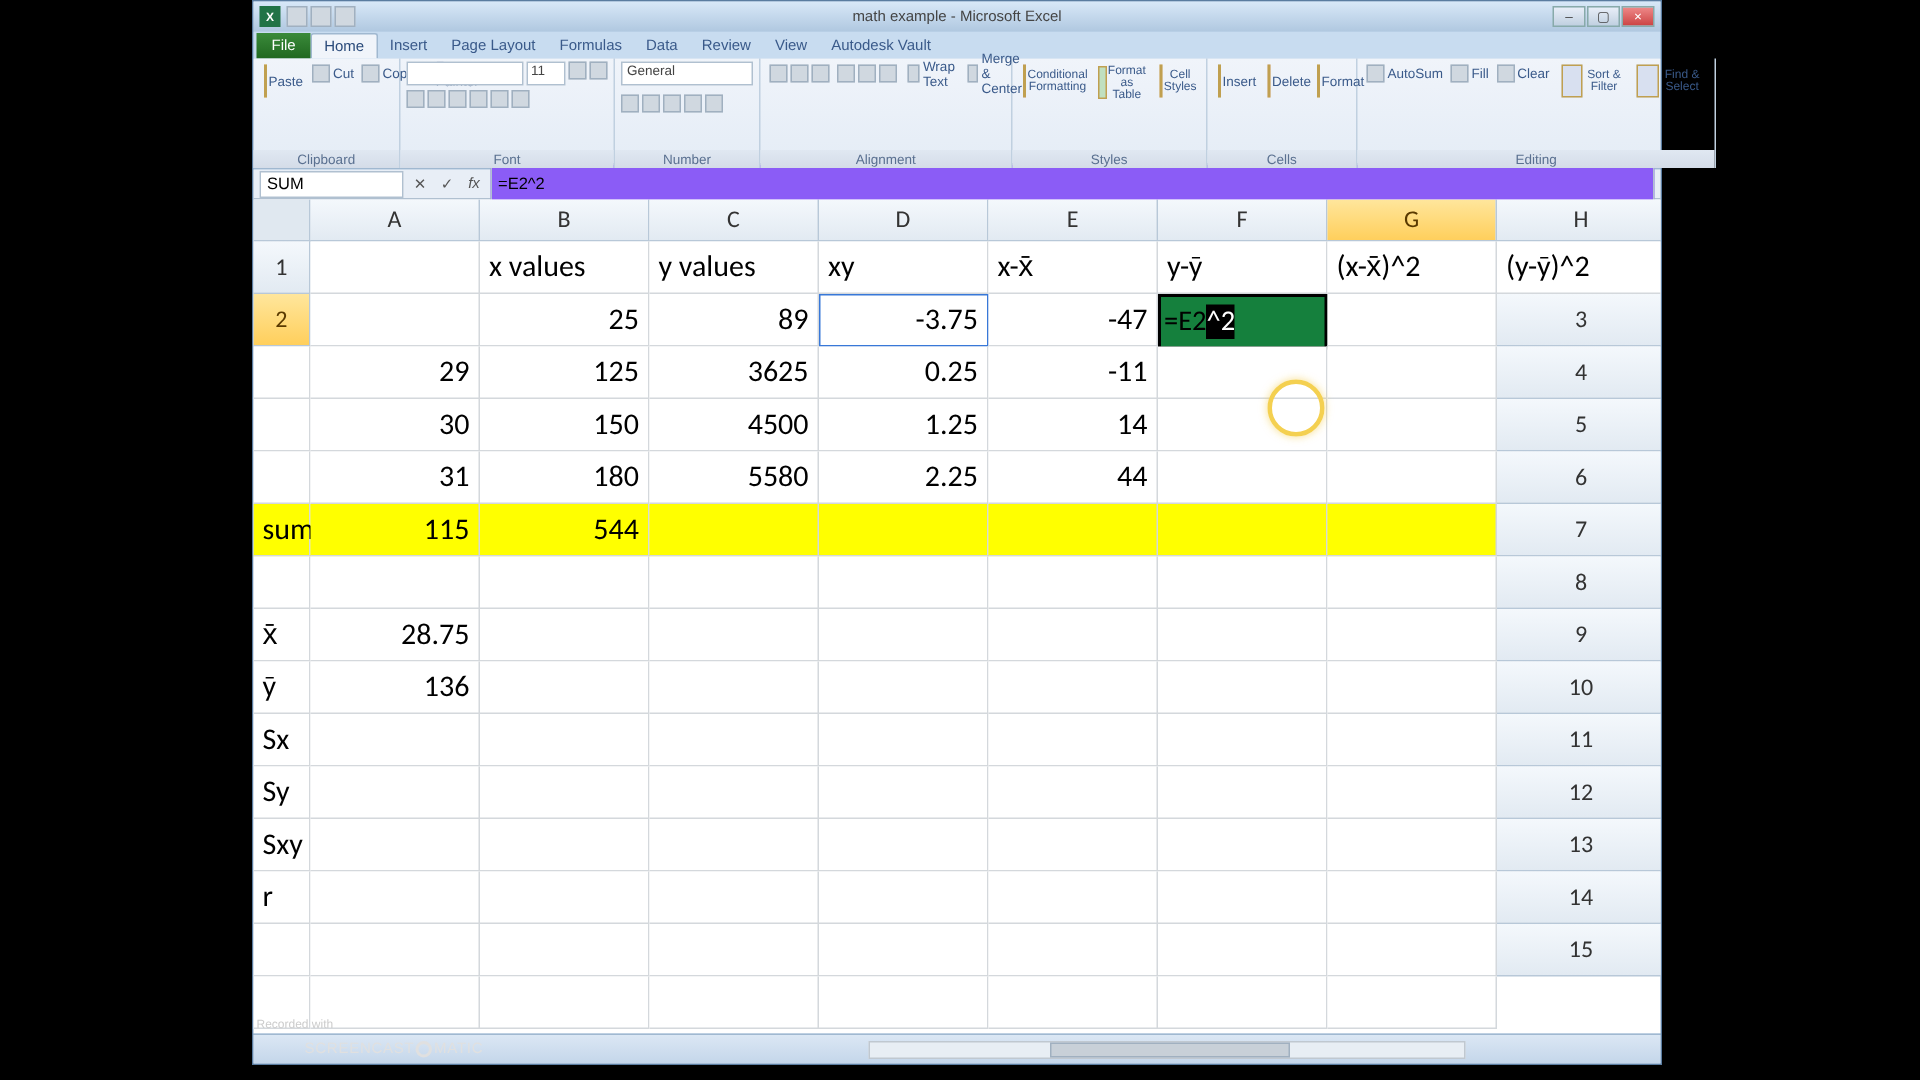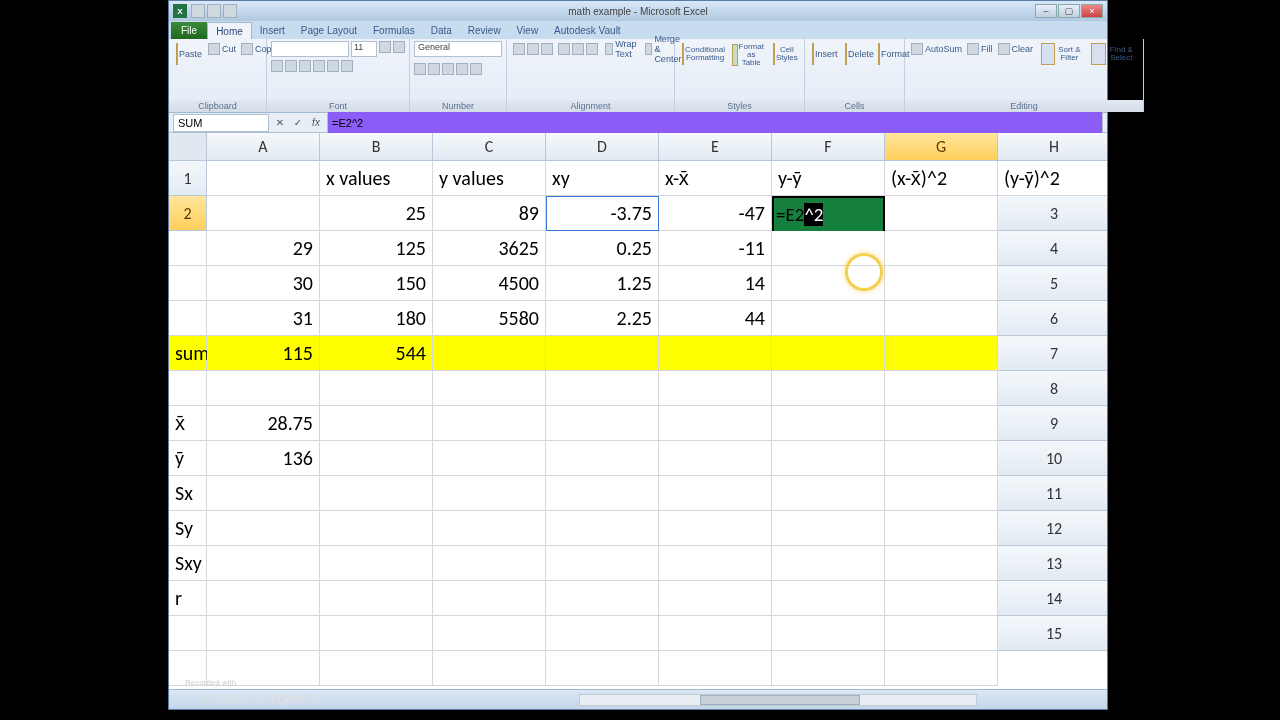"Recorded with" div { left: 16px -> 2px }
